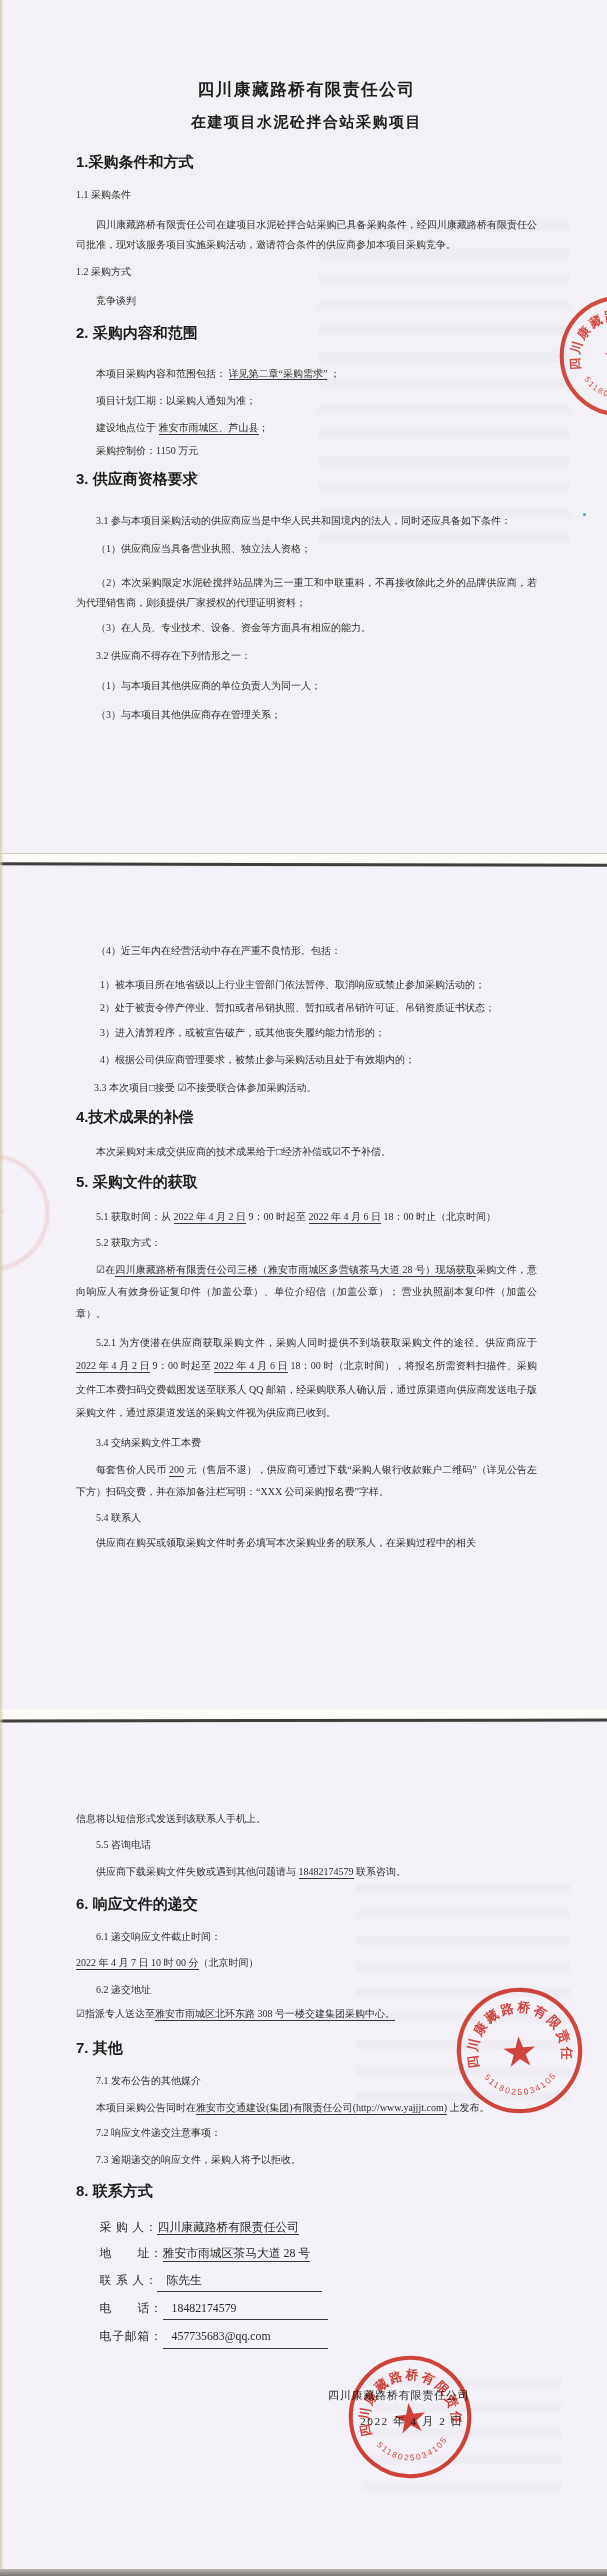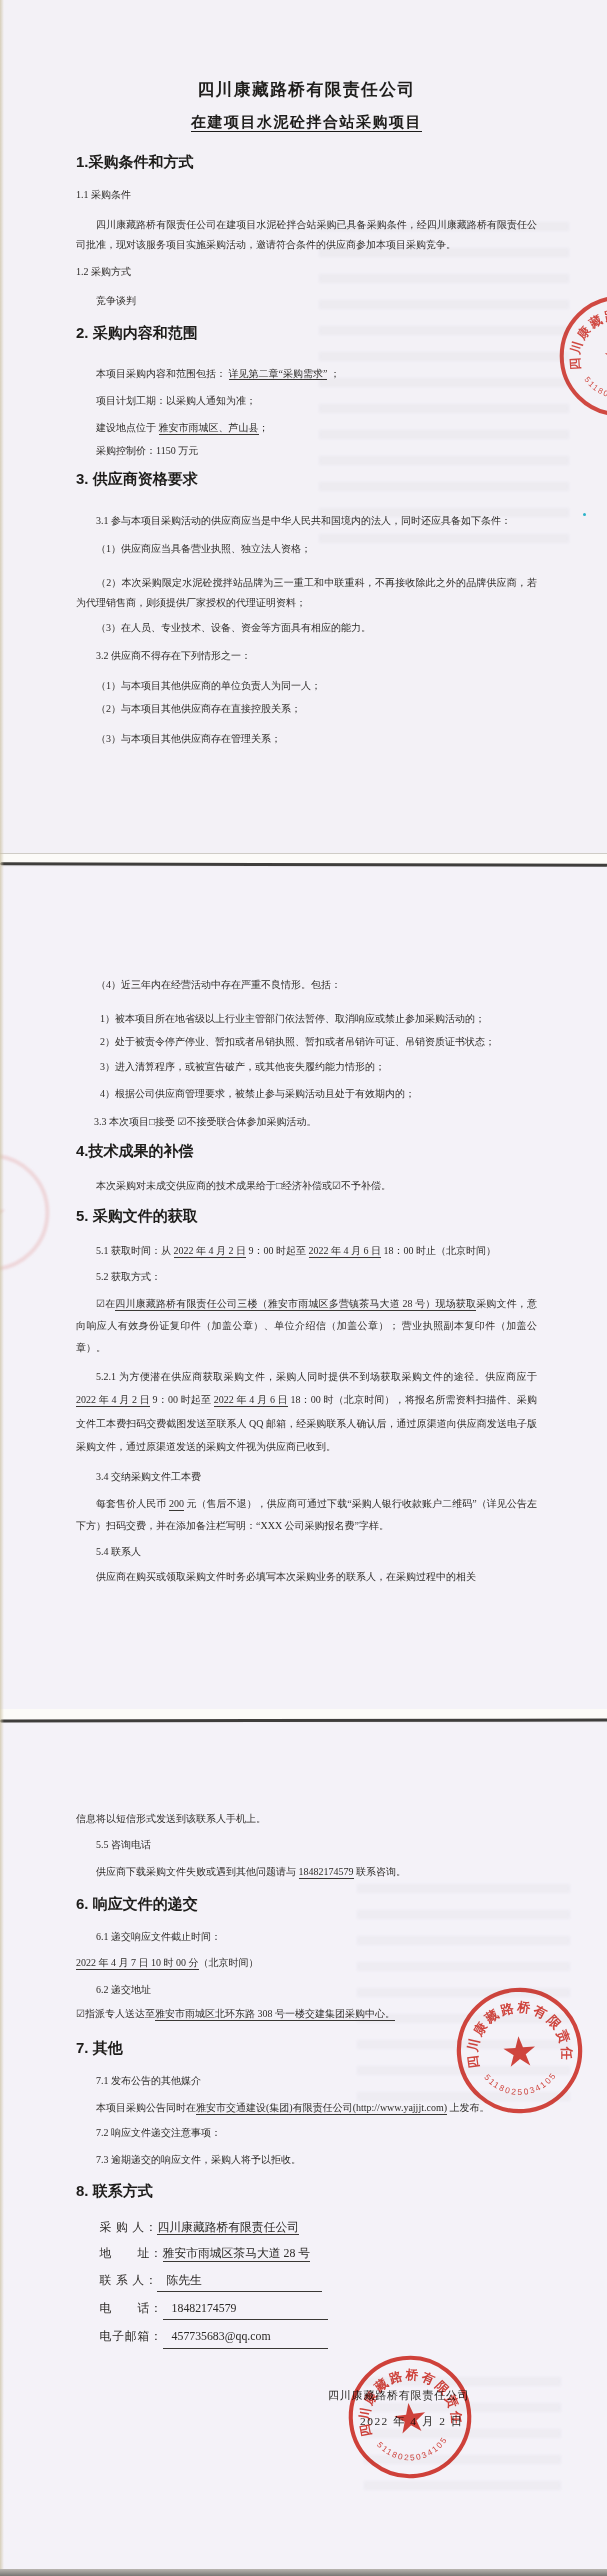"在建项目水泥砼拌合站采购项目" .t2 { text-decoration: underline -> none }
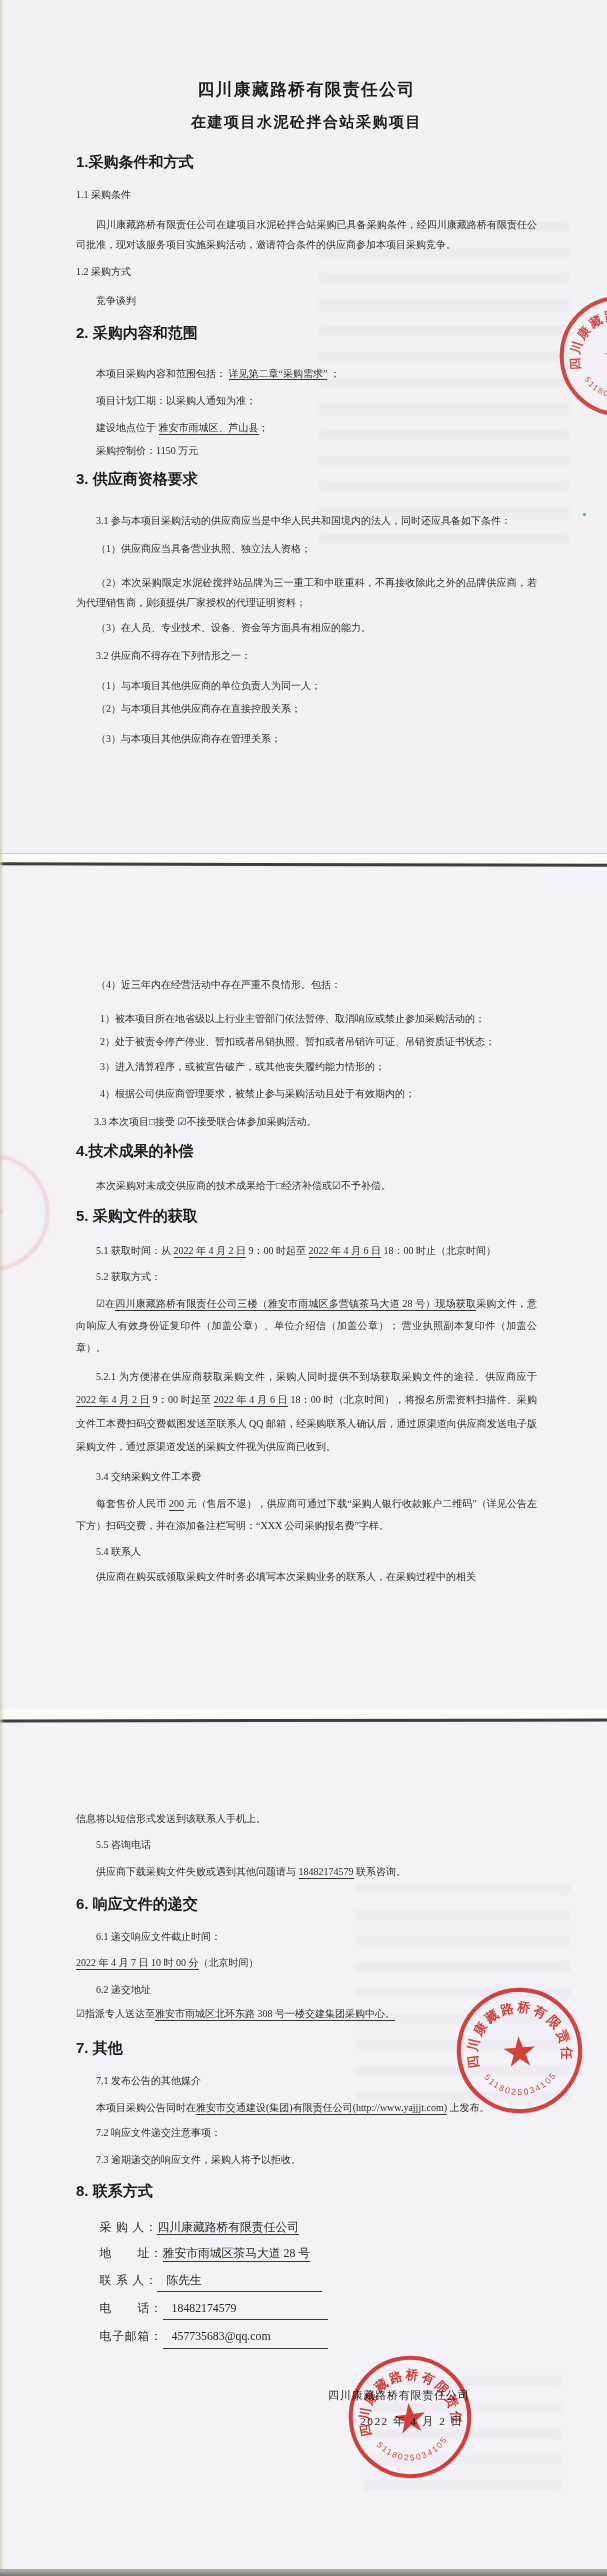"（2）与本项目其他供应商存在直接控股关系；" div.ln { html: <div>（2）与本项目其他供应商存在直接控股关系；</div> -> none }
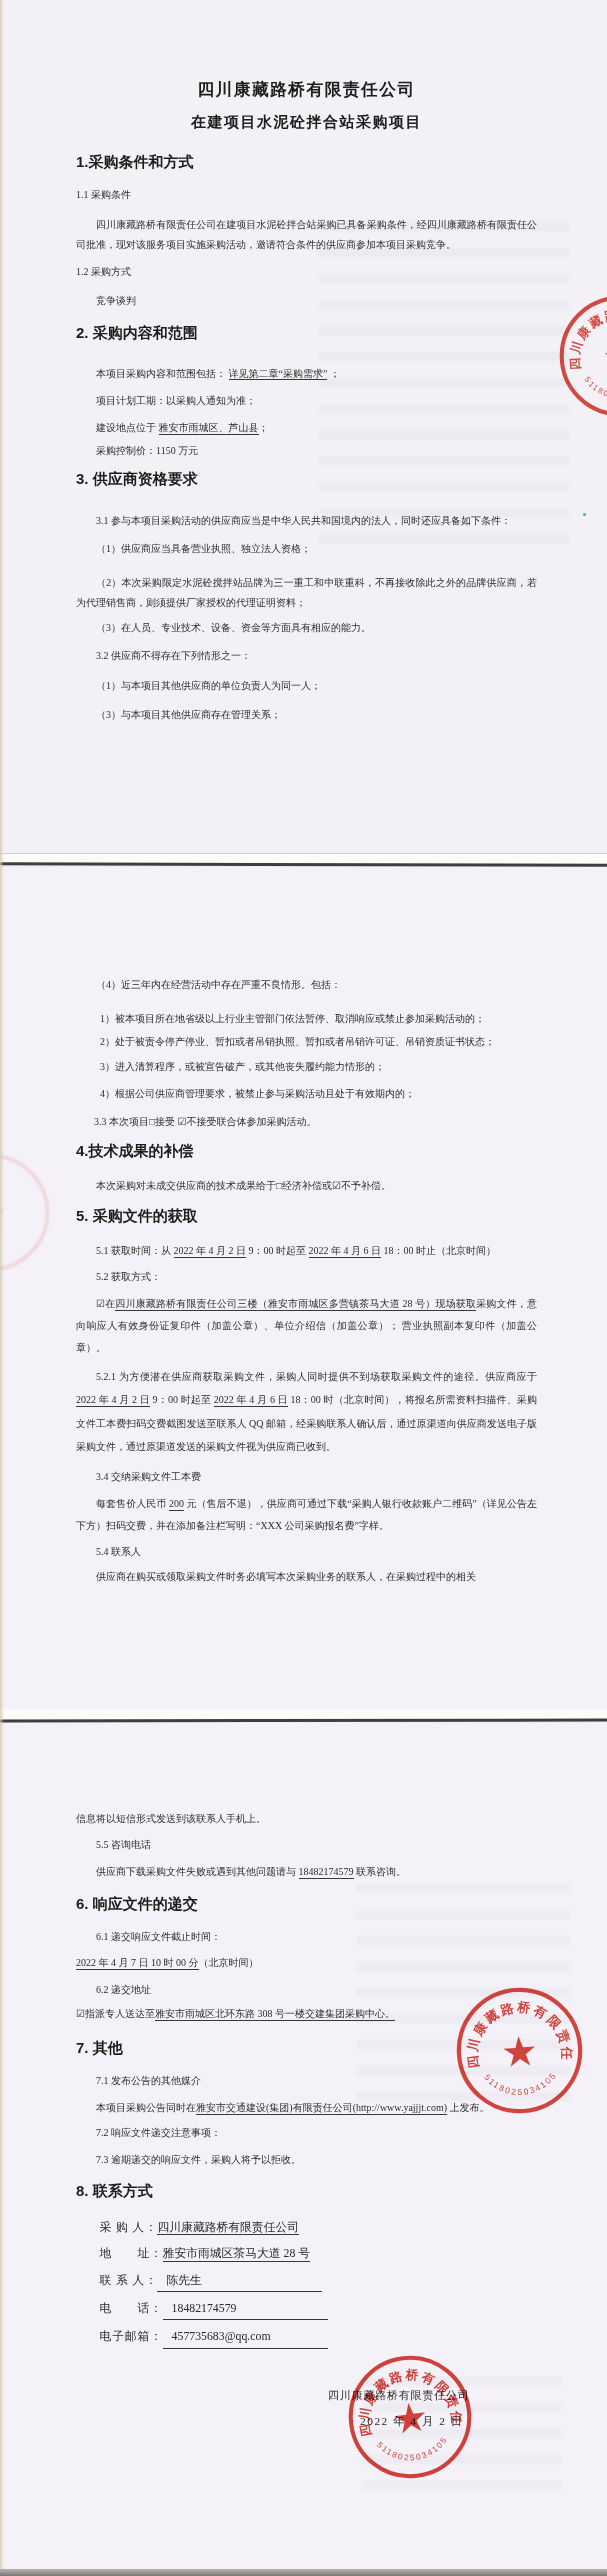"（4）近三年内在经营活动中存在严重不良情形。包括：" #page2 .inner { padding: 108px 70px 0 76px -> 74px 70px 0 76px }
